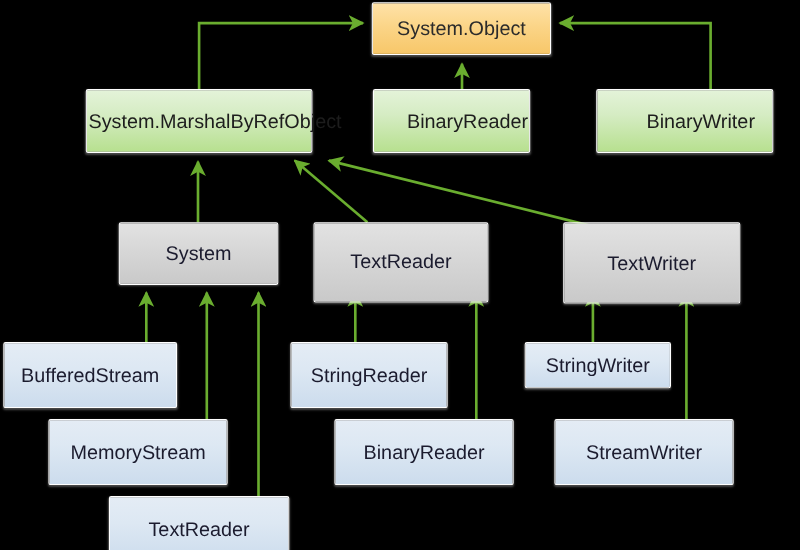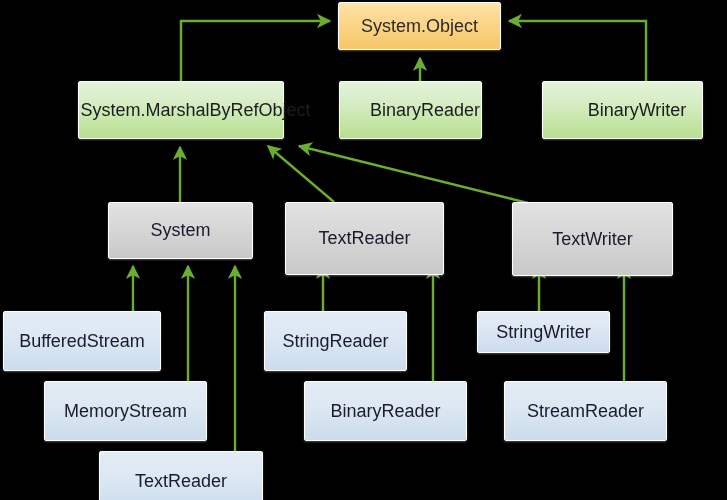"StreamReader" span { text: StreamReader -> StreamWriter }
